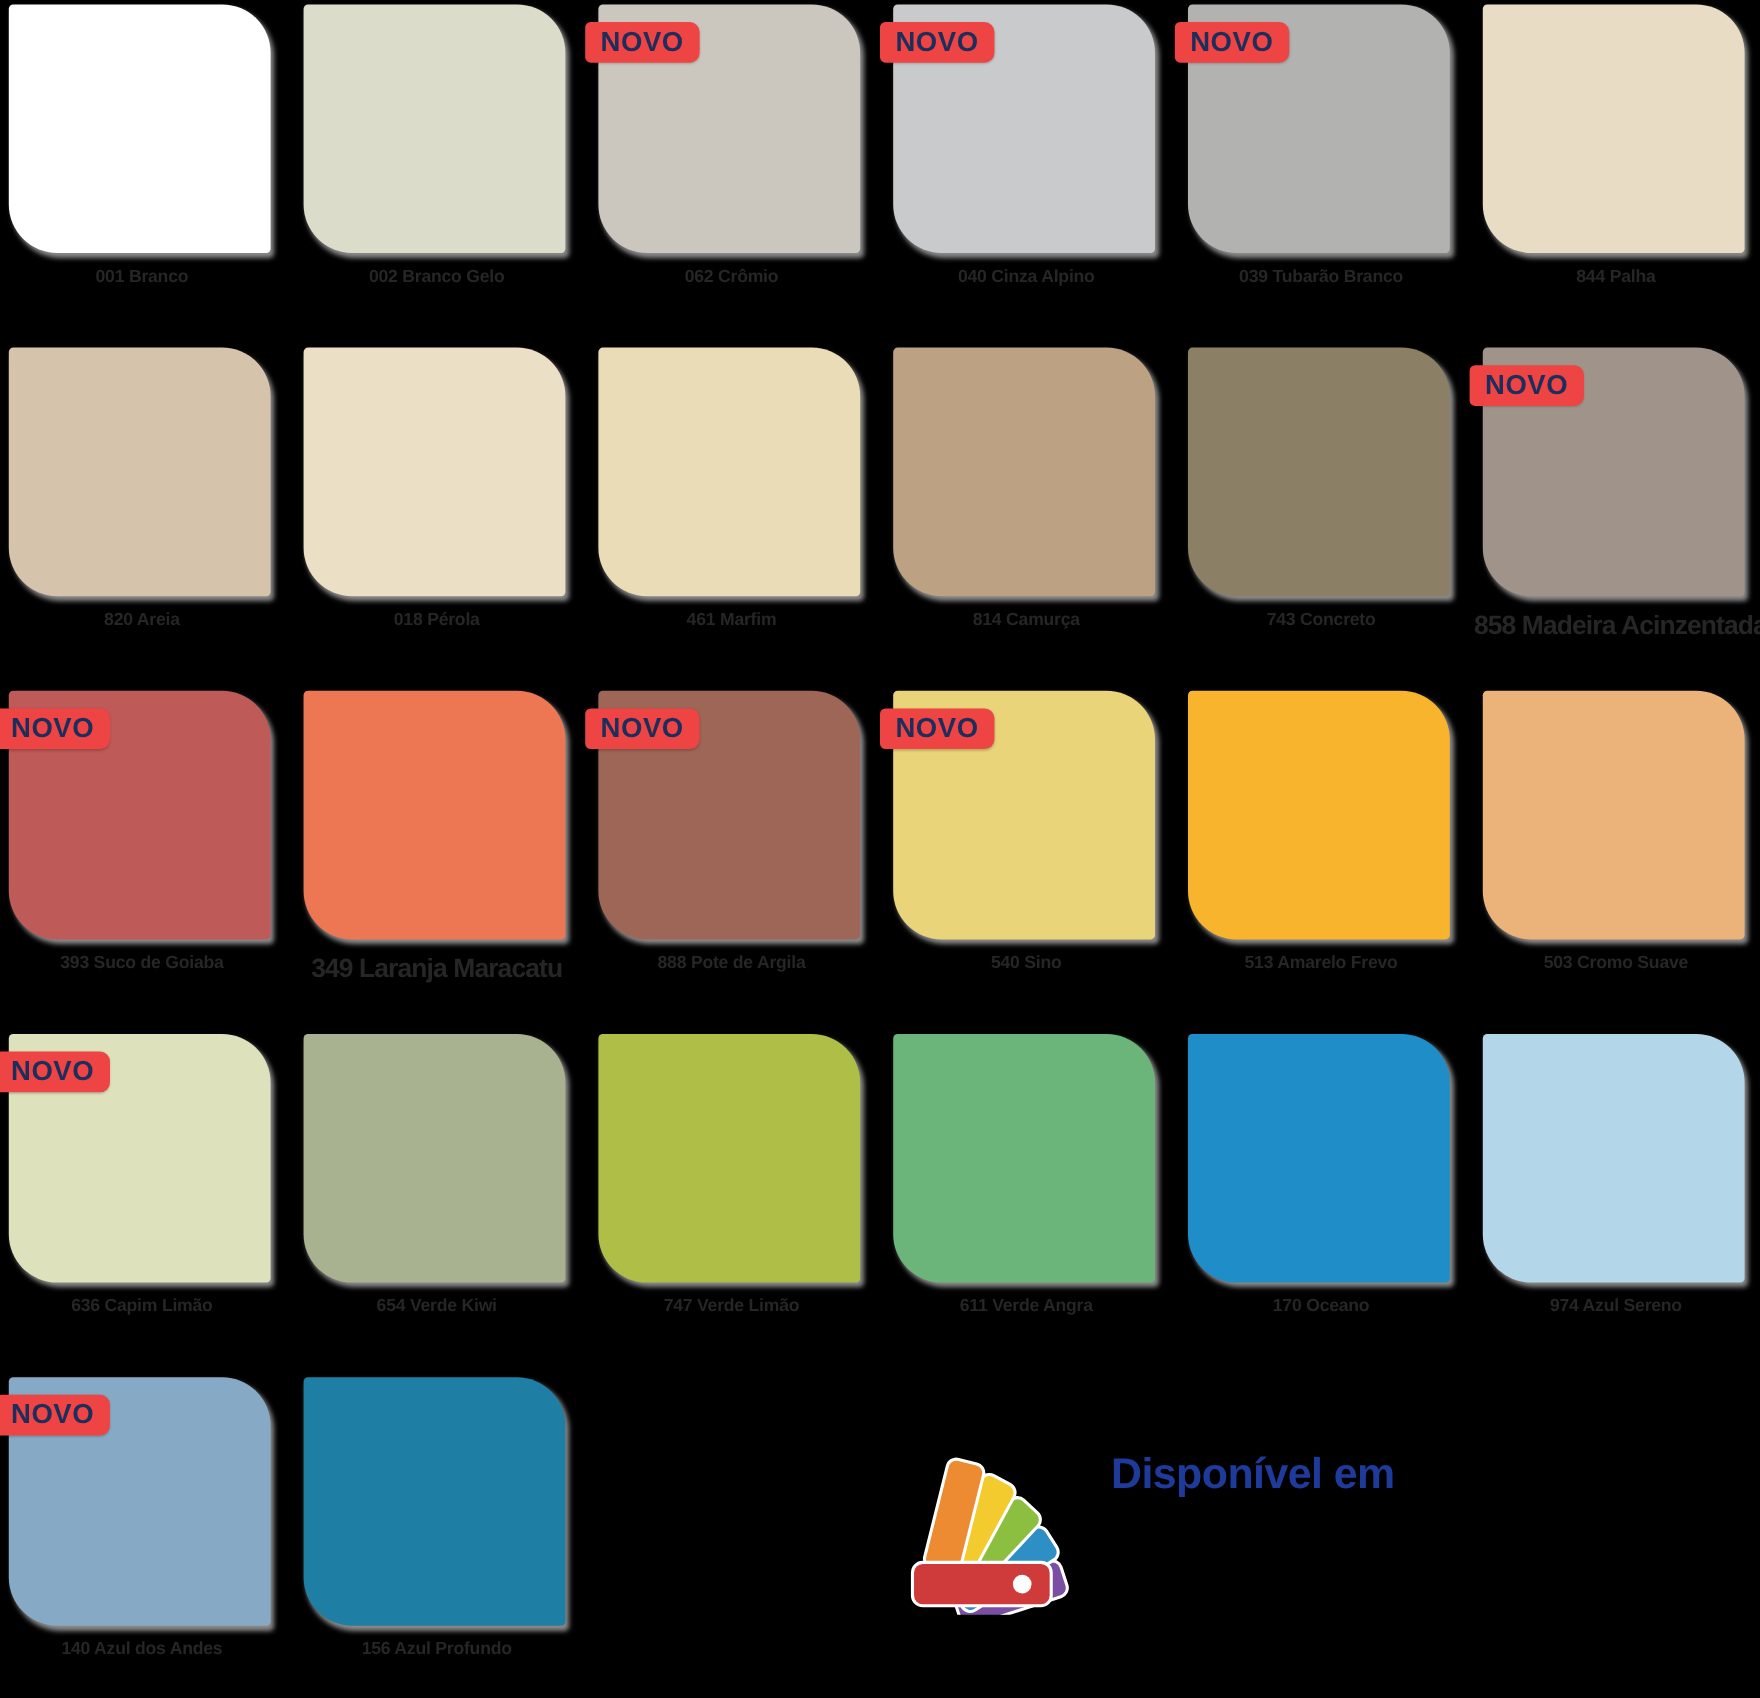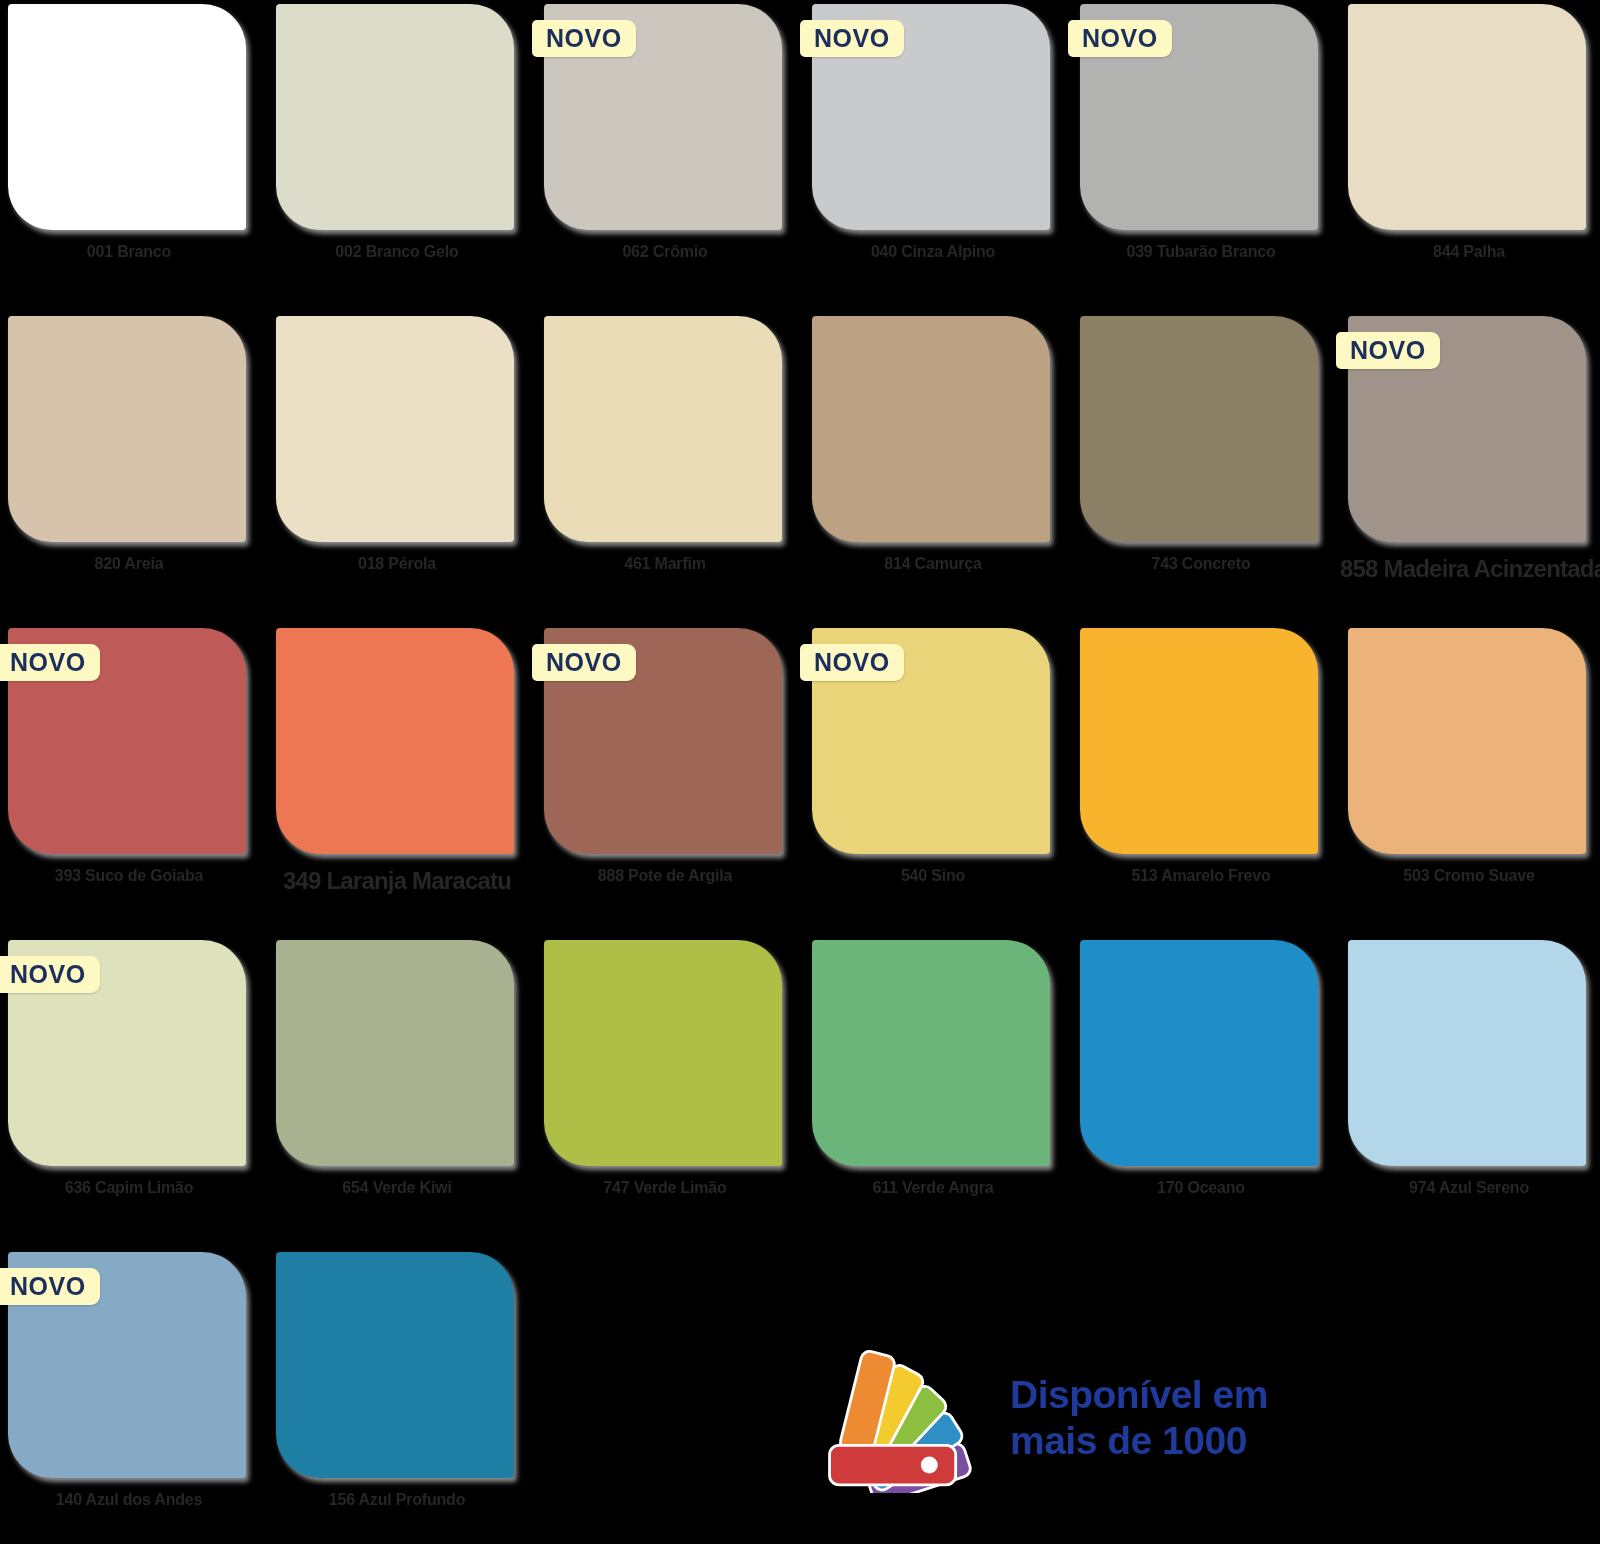"NOVO" .novo-badge { background: #fef9c3 -> #ef4444 }
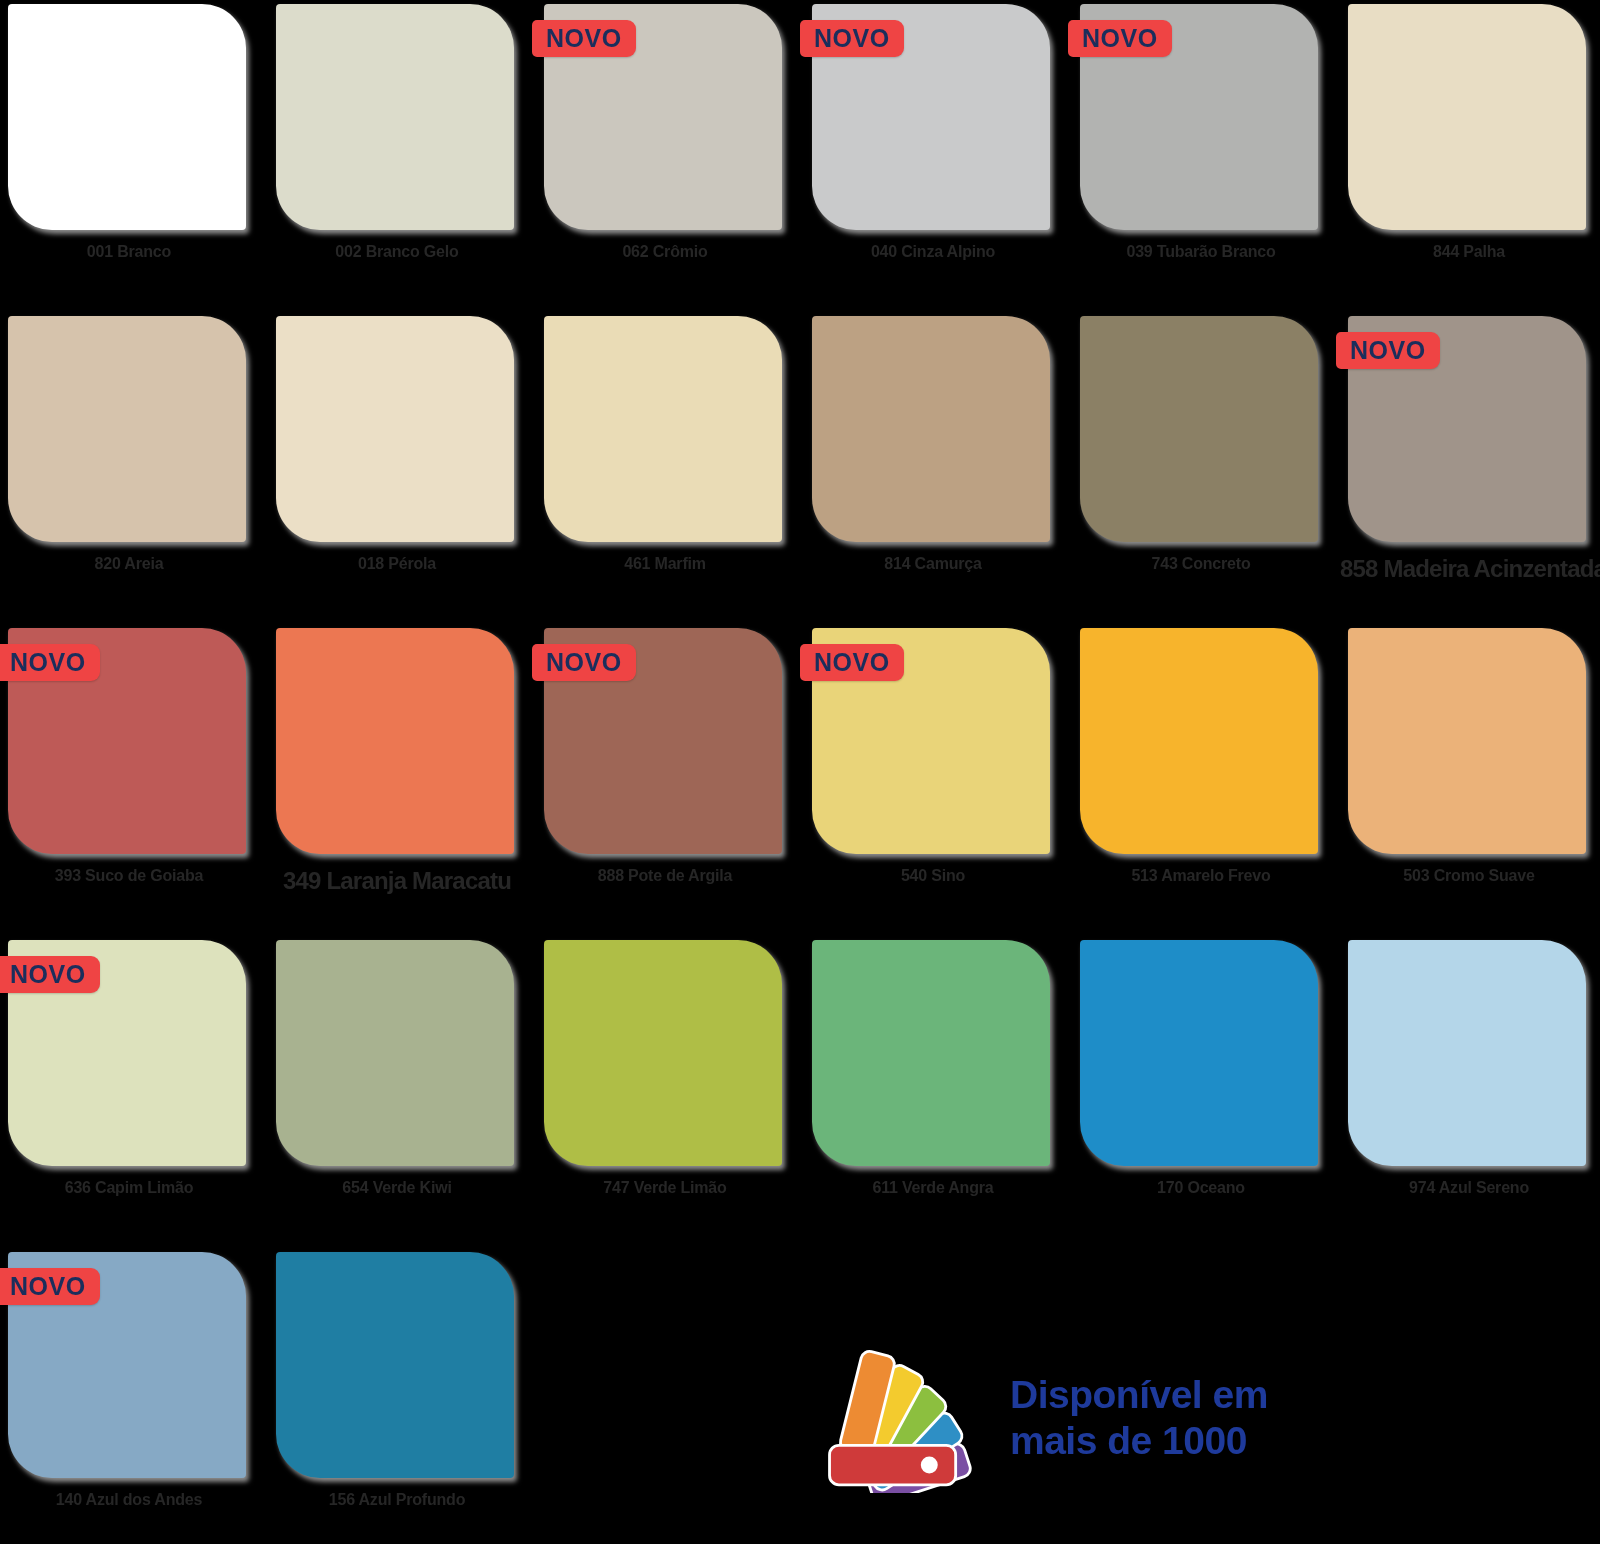"Disponível em" .promo-block { align-items: center -> none }
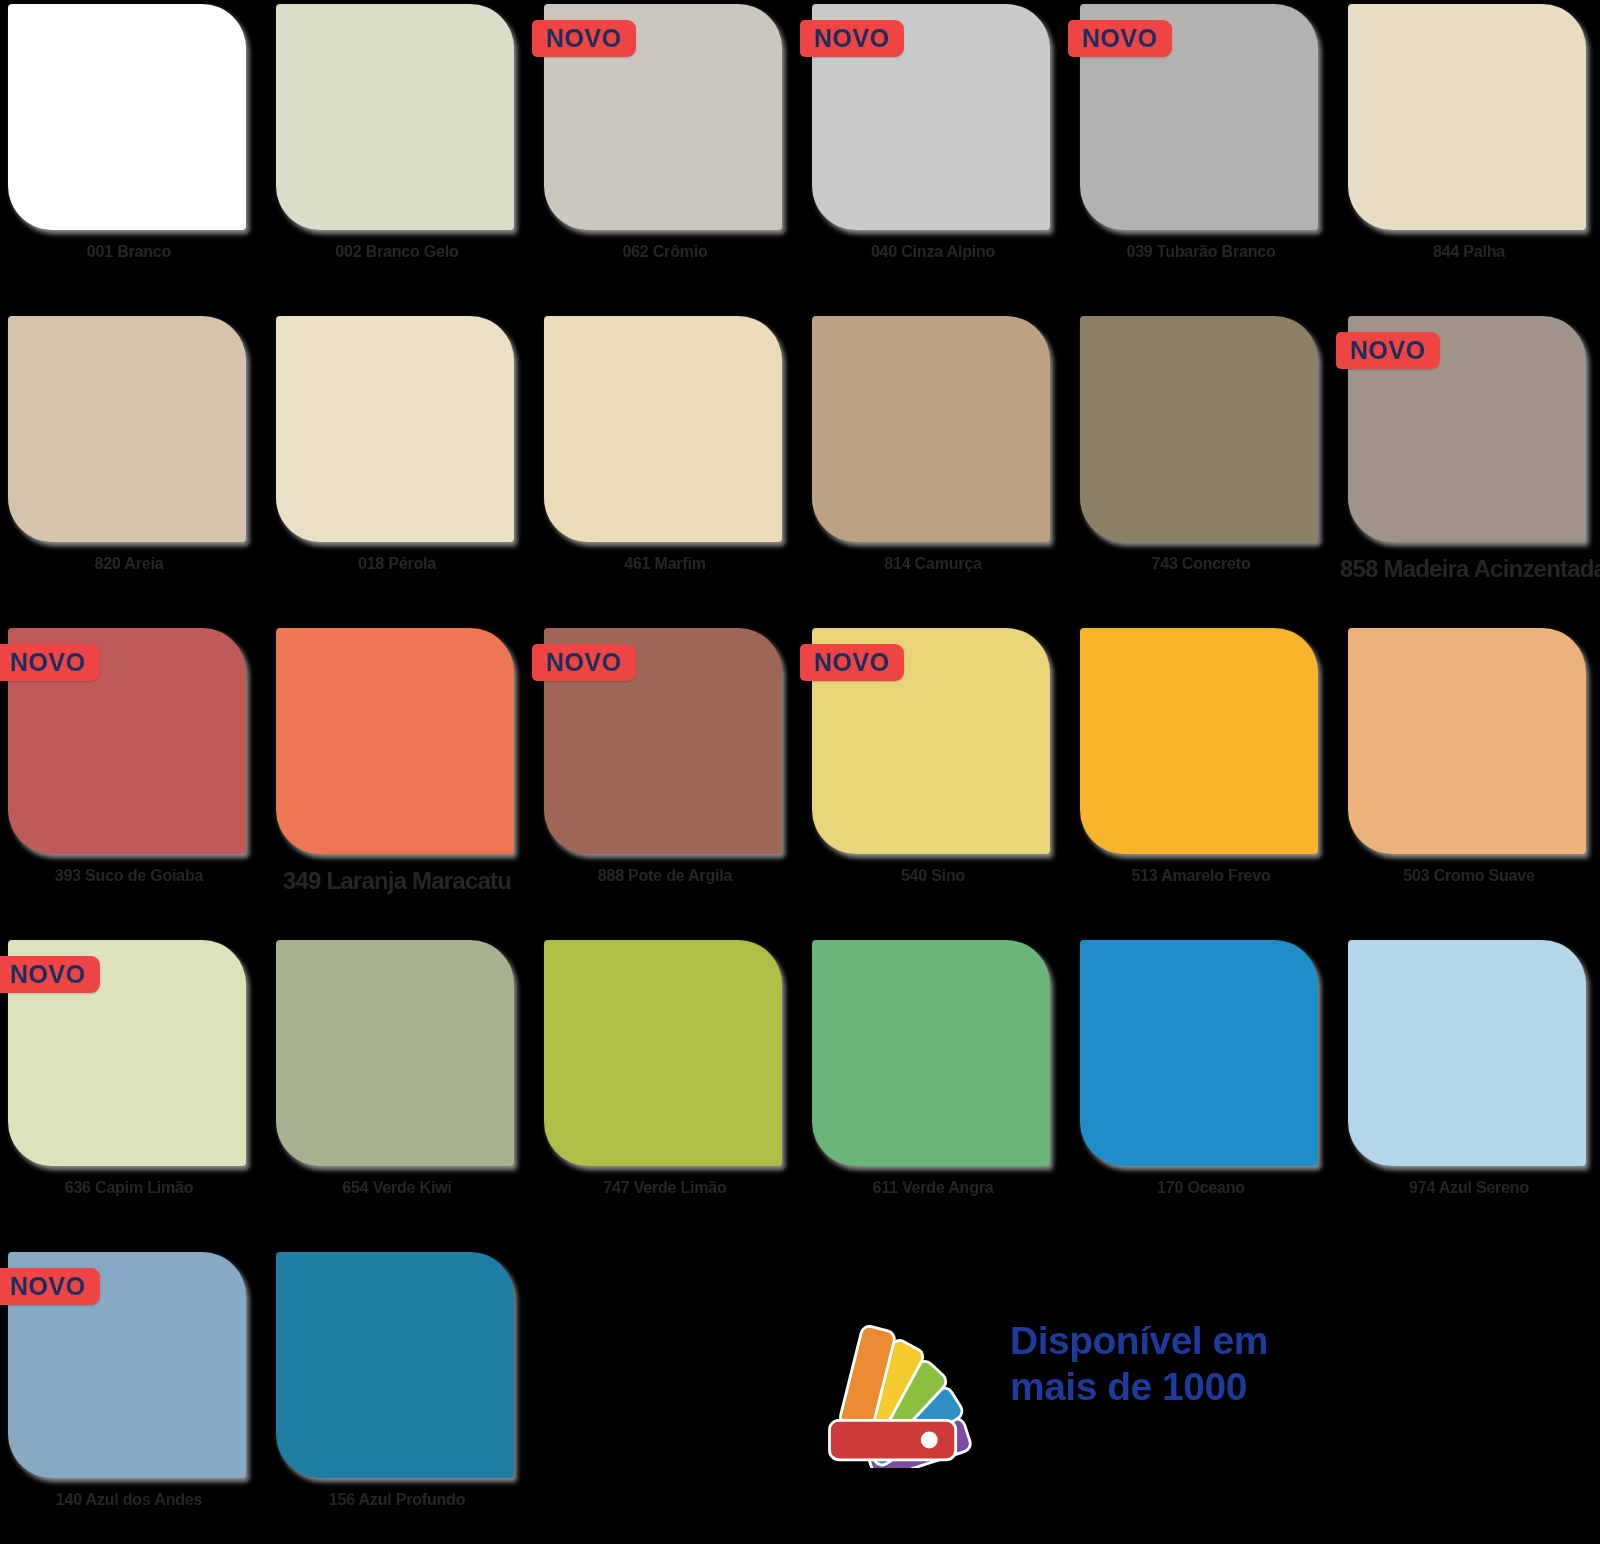"mais de 1000" span { html: <span>mais de 1000</span> -> none }
